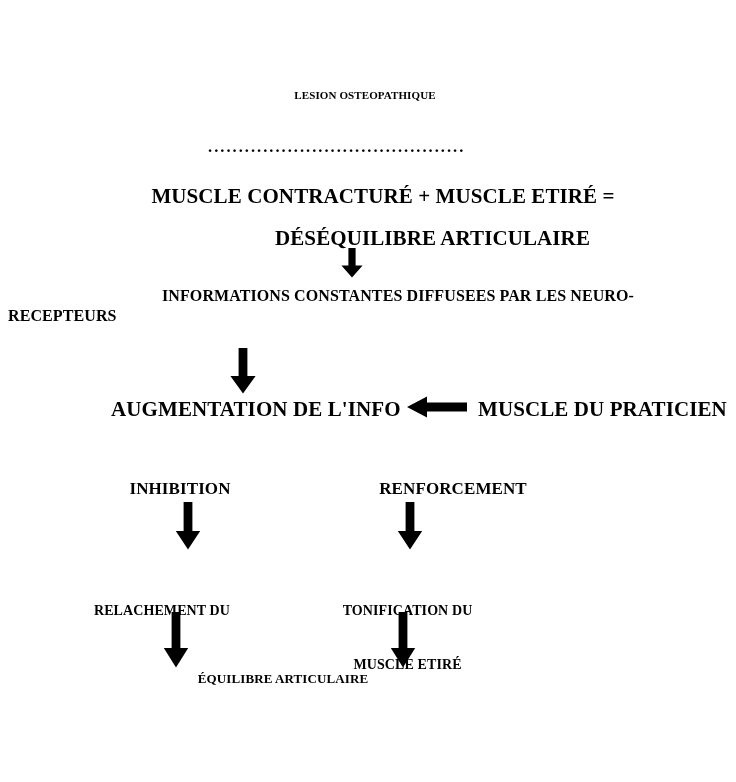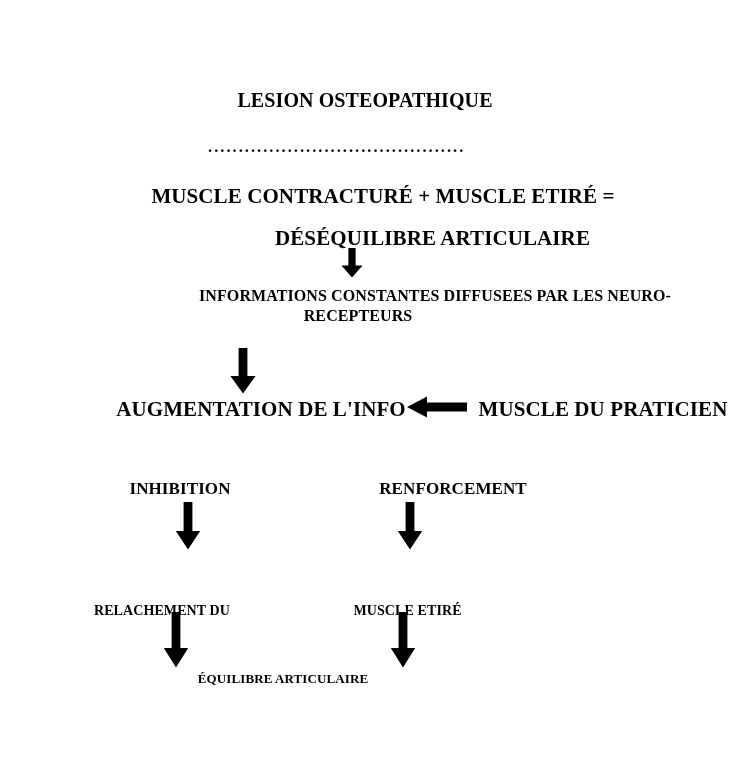"LESION OSTEOPATHIQUE" .t-title { font-size: 20px -> 11px }
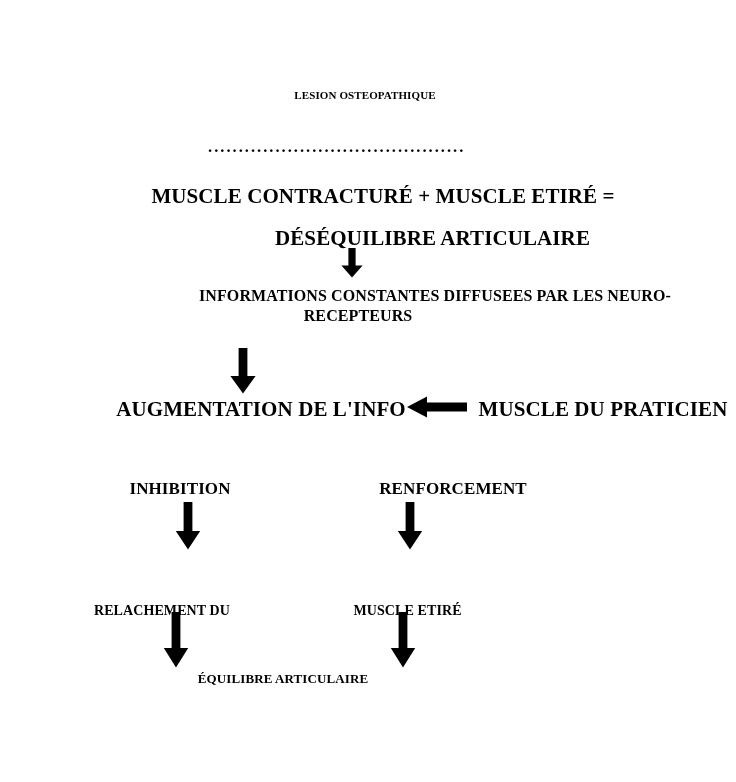"INFORMATIONS CONSTANTES DIFFUSEES PAR" .left { text-align: center -> left }
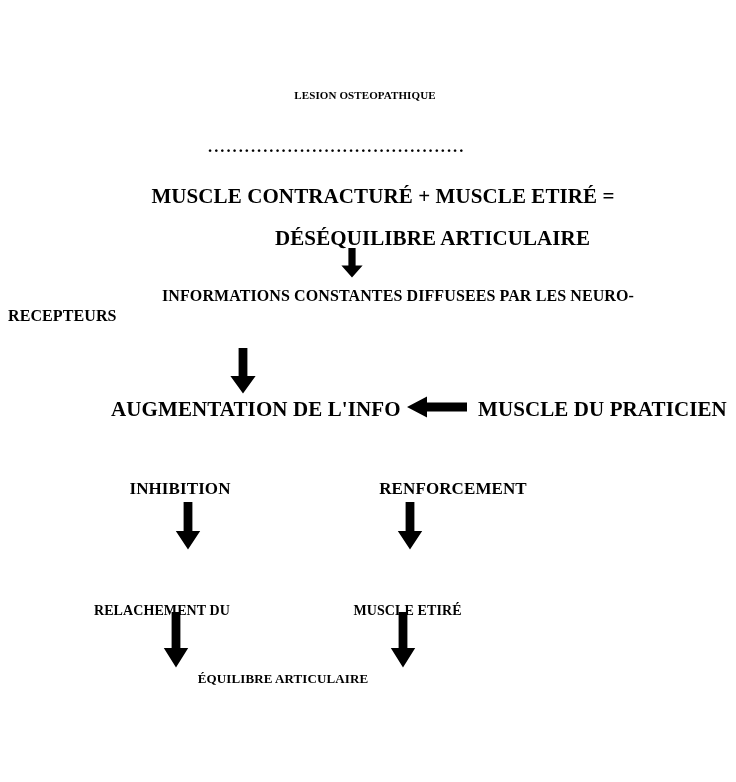"TONIFICATION DU" div { html: none -> <div>TONIFICATION DU</div> }
